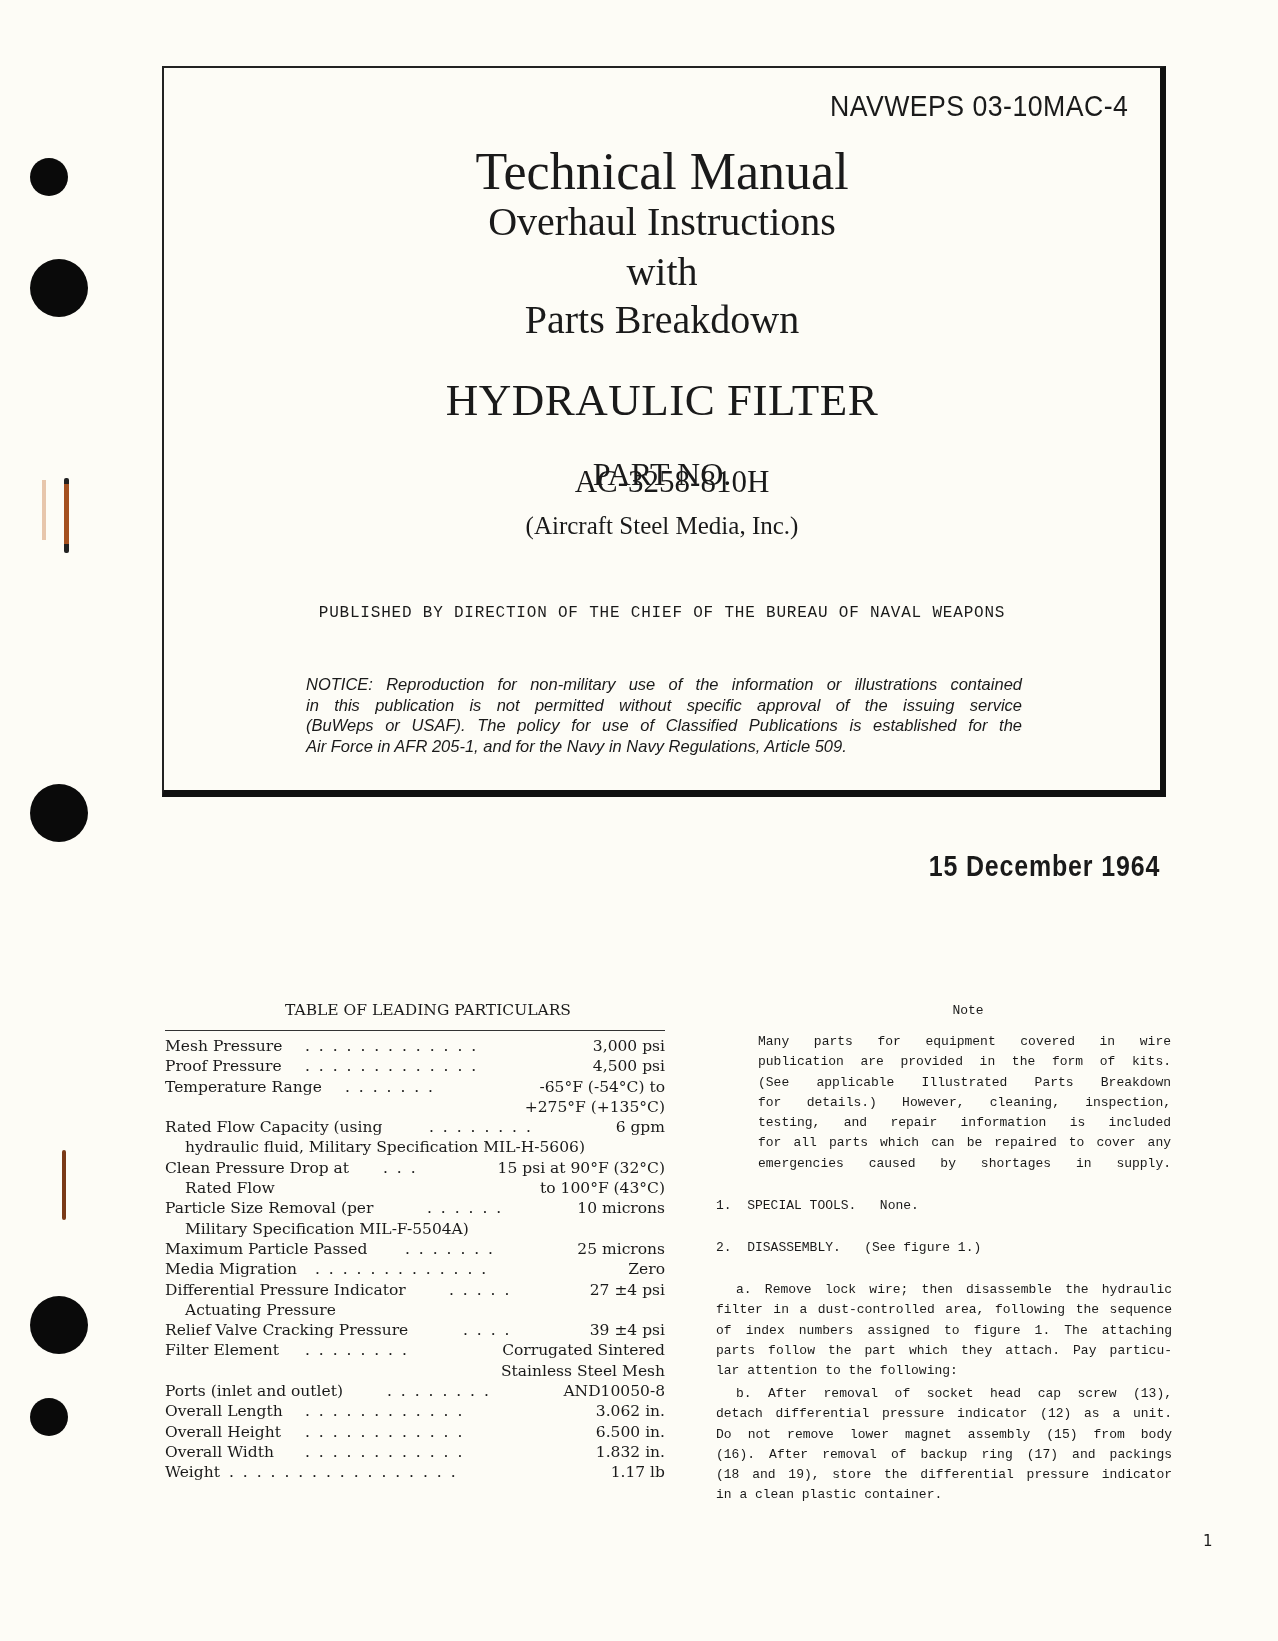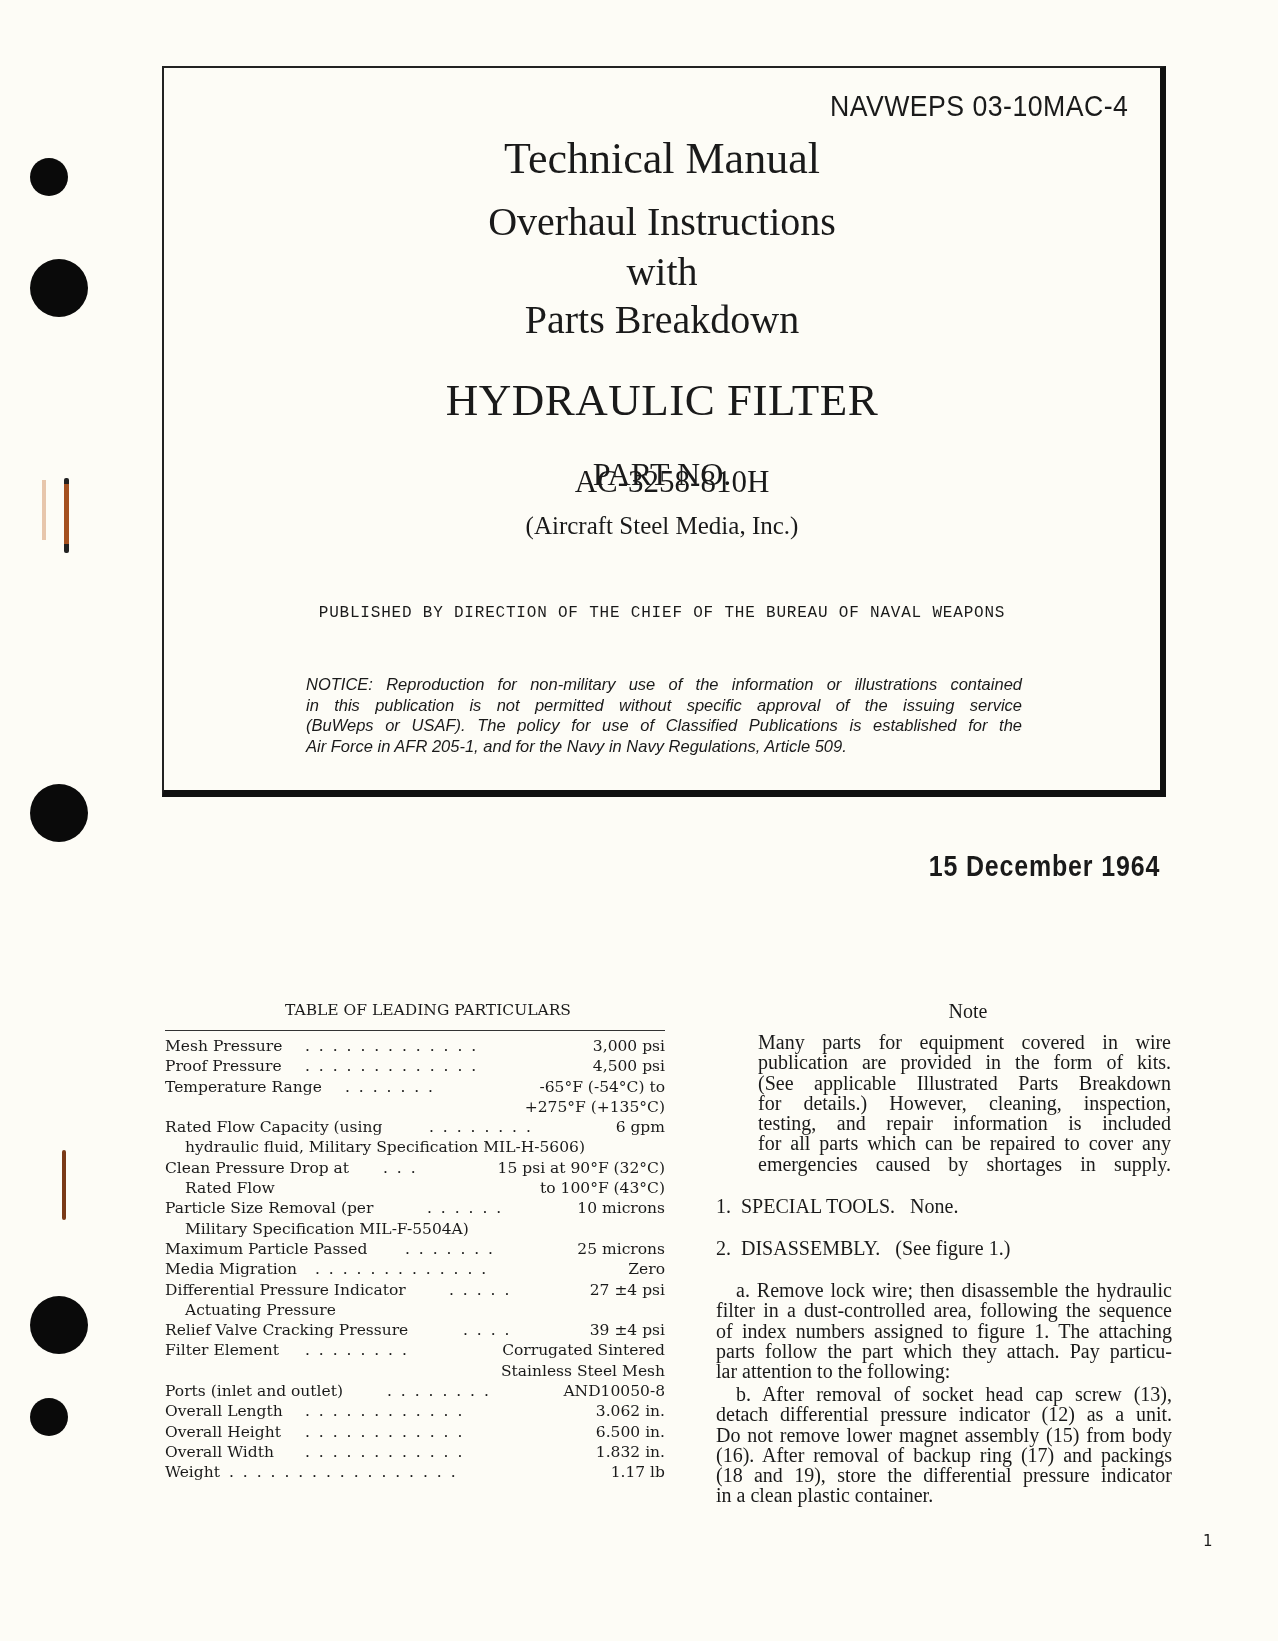"Technical Manual" .t1 { font-size: 44px -> 52px; top: 65px -> 74px }
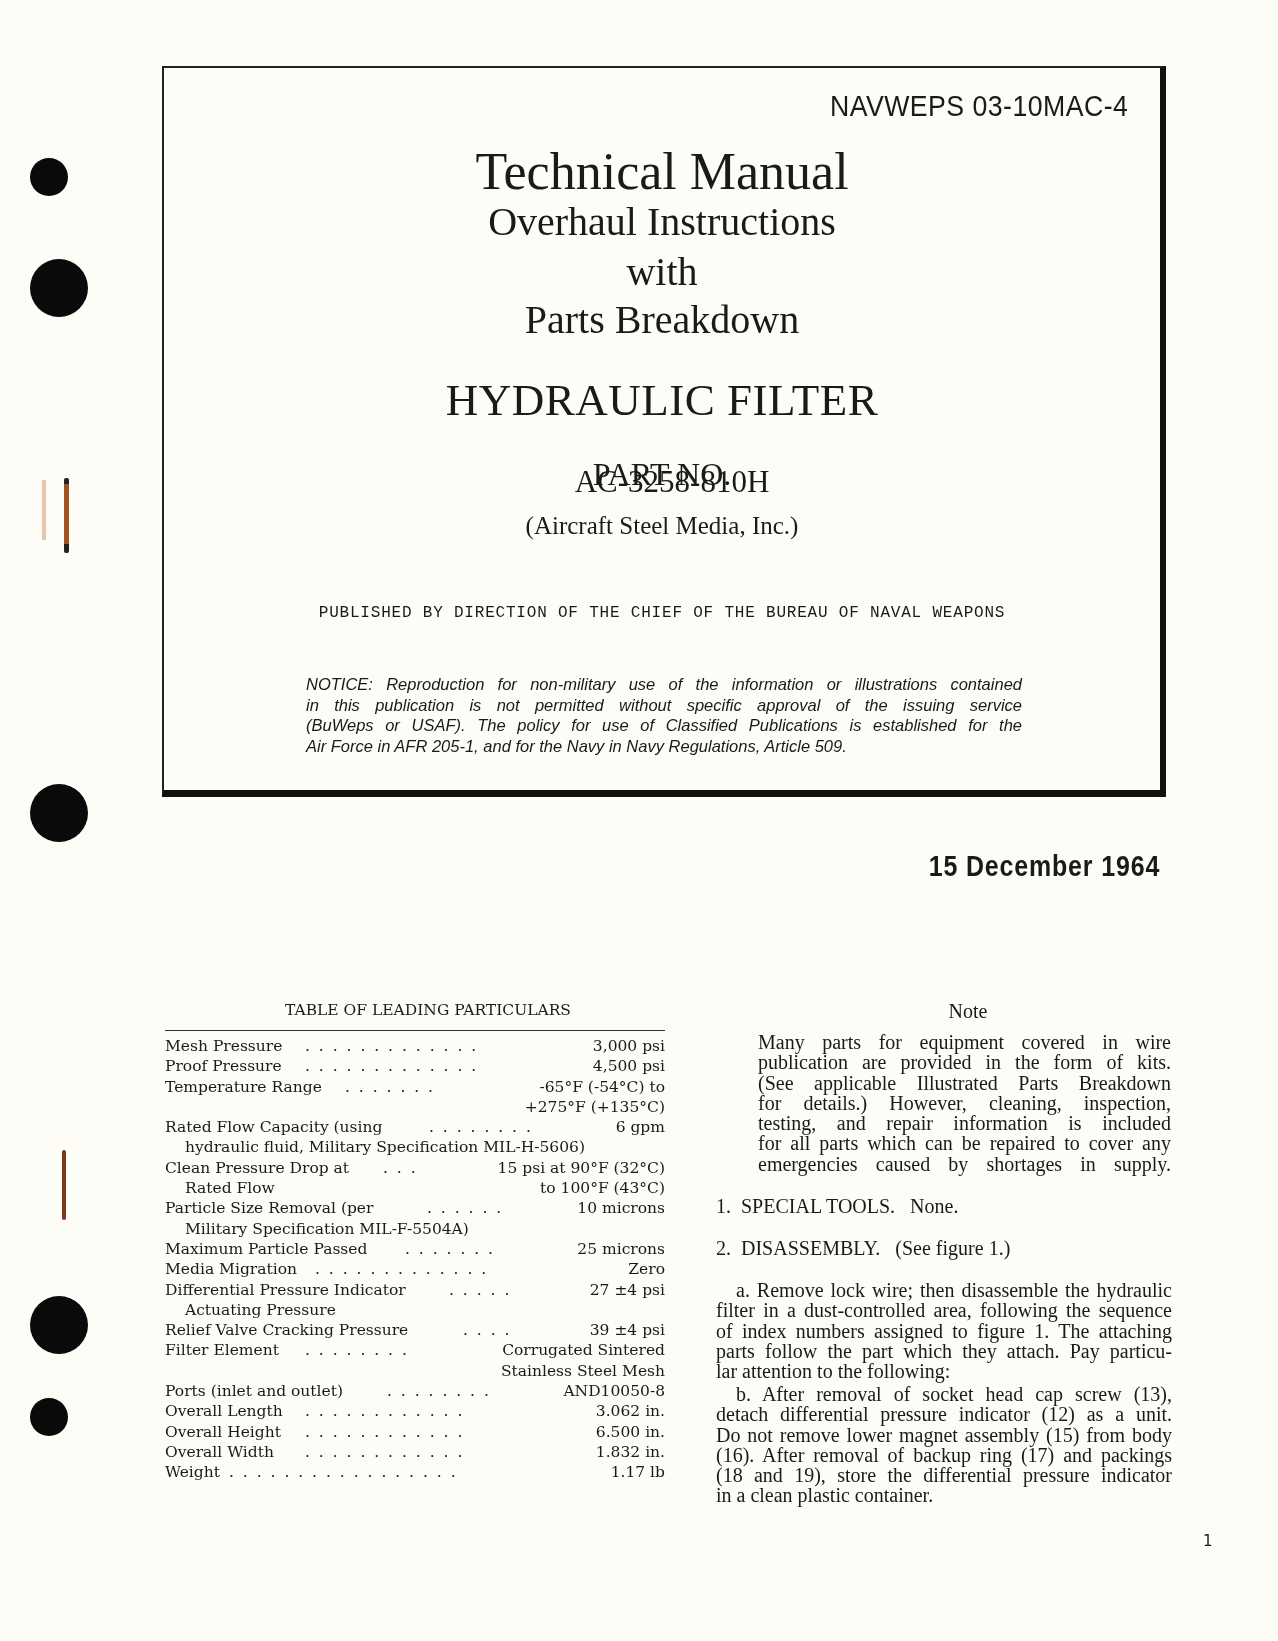"Note" .rc { font-family: Liberation Serif, serif -> Liberation Mono, monospace; font-size: 20px -> 13px }
